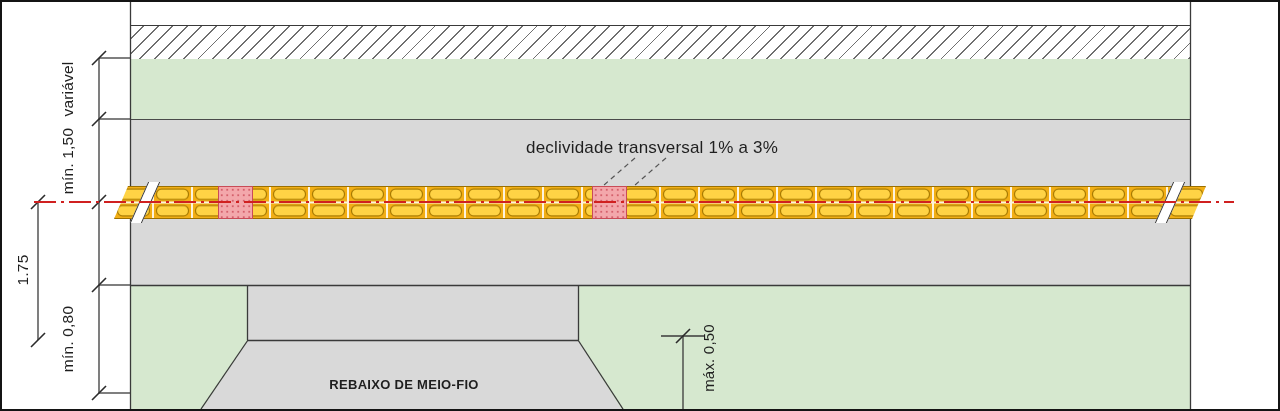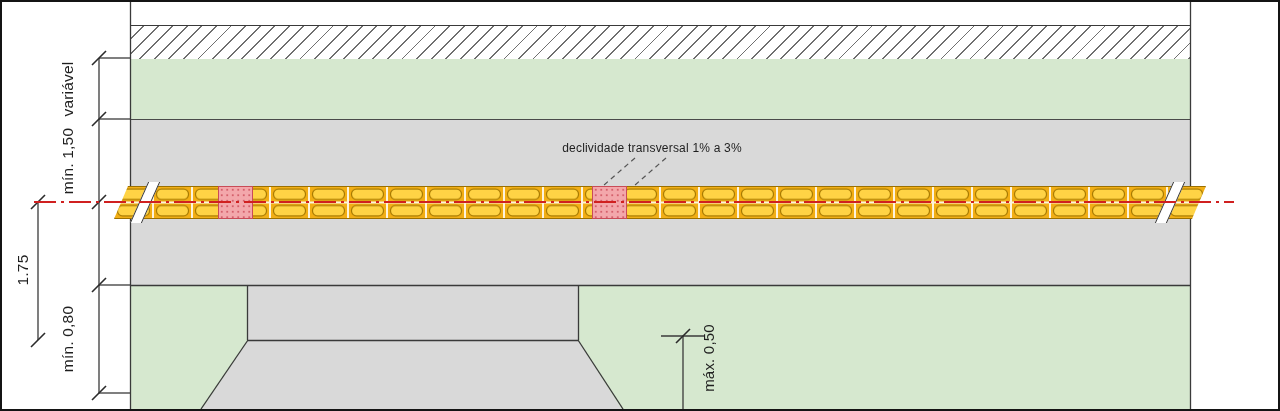"declividade transversal 1% a 3%" .slope-lbl { font-size: 12px -> 17px }
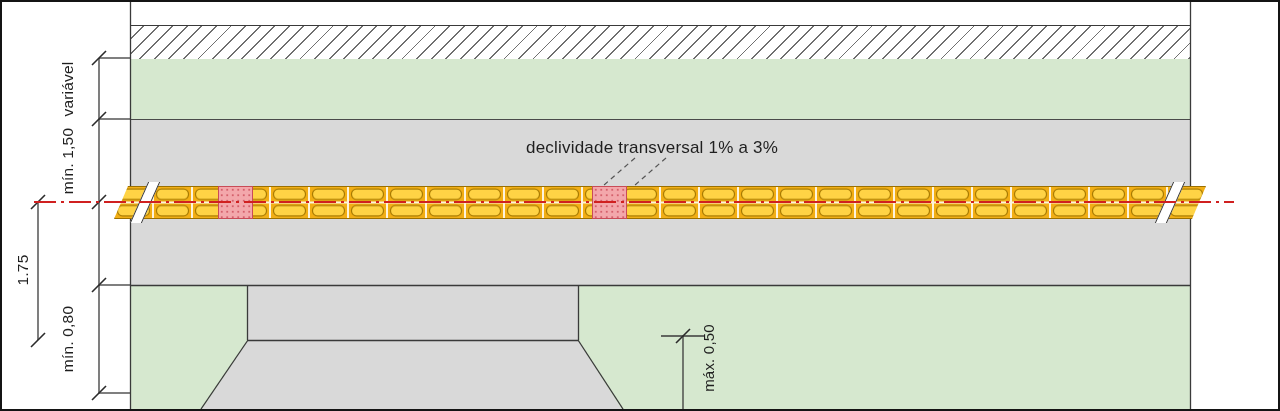"REBAIXO DE MEIO-FIO" div.abs { html: none -> <div>REBAIXO DE MEIO-FIO</div> }
